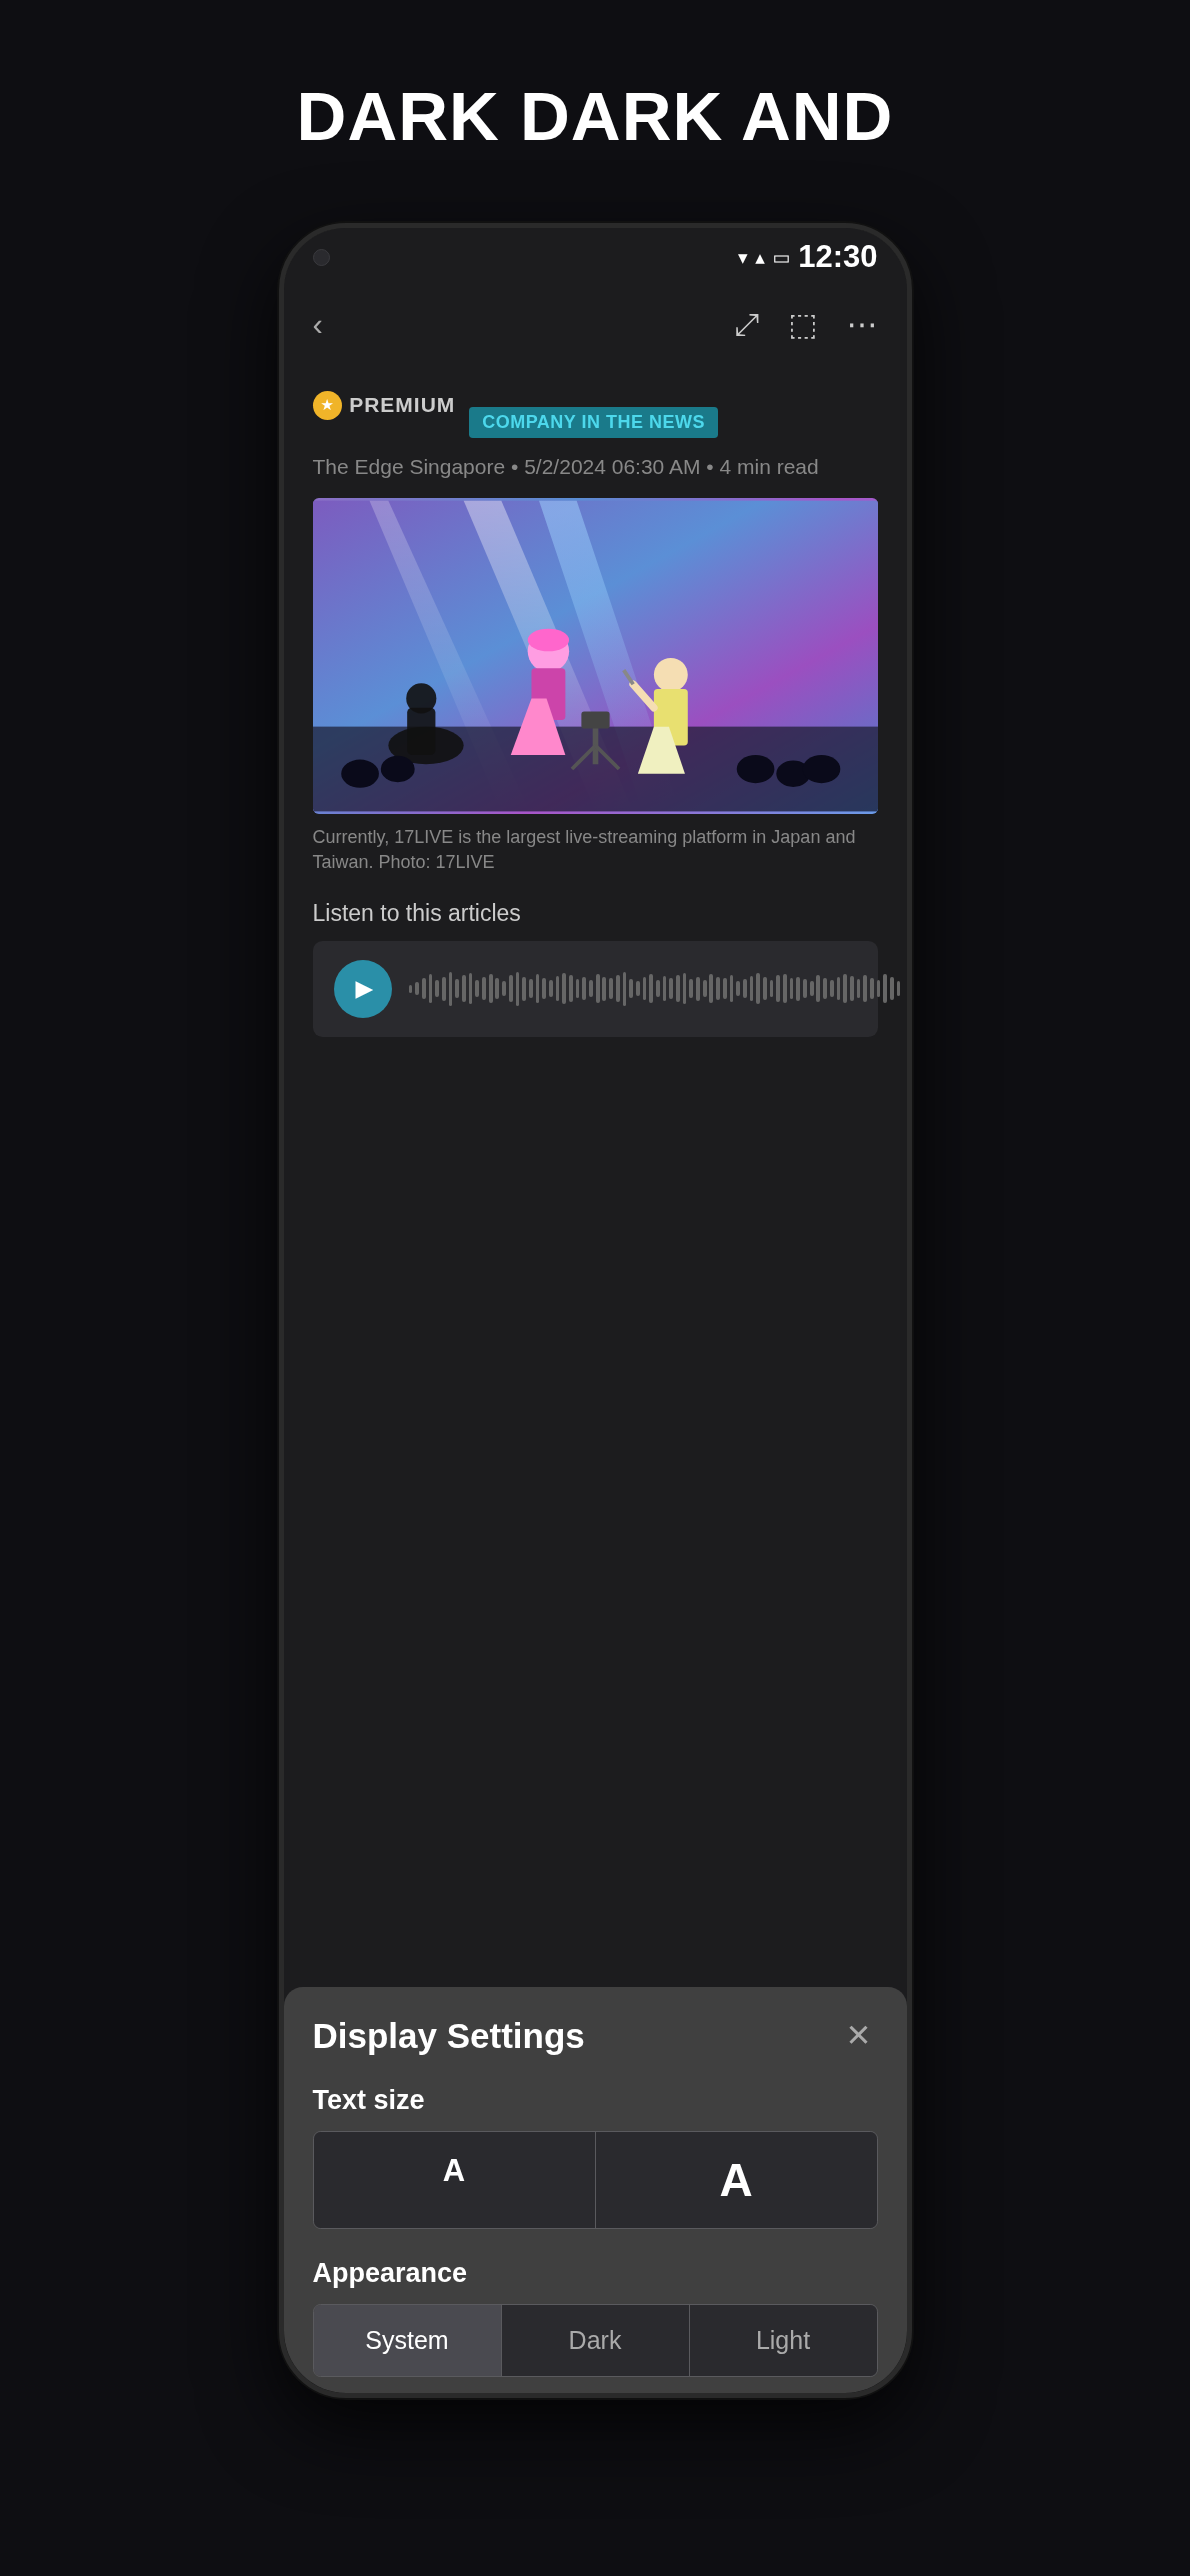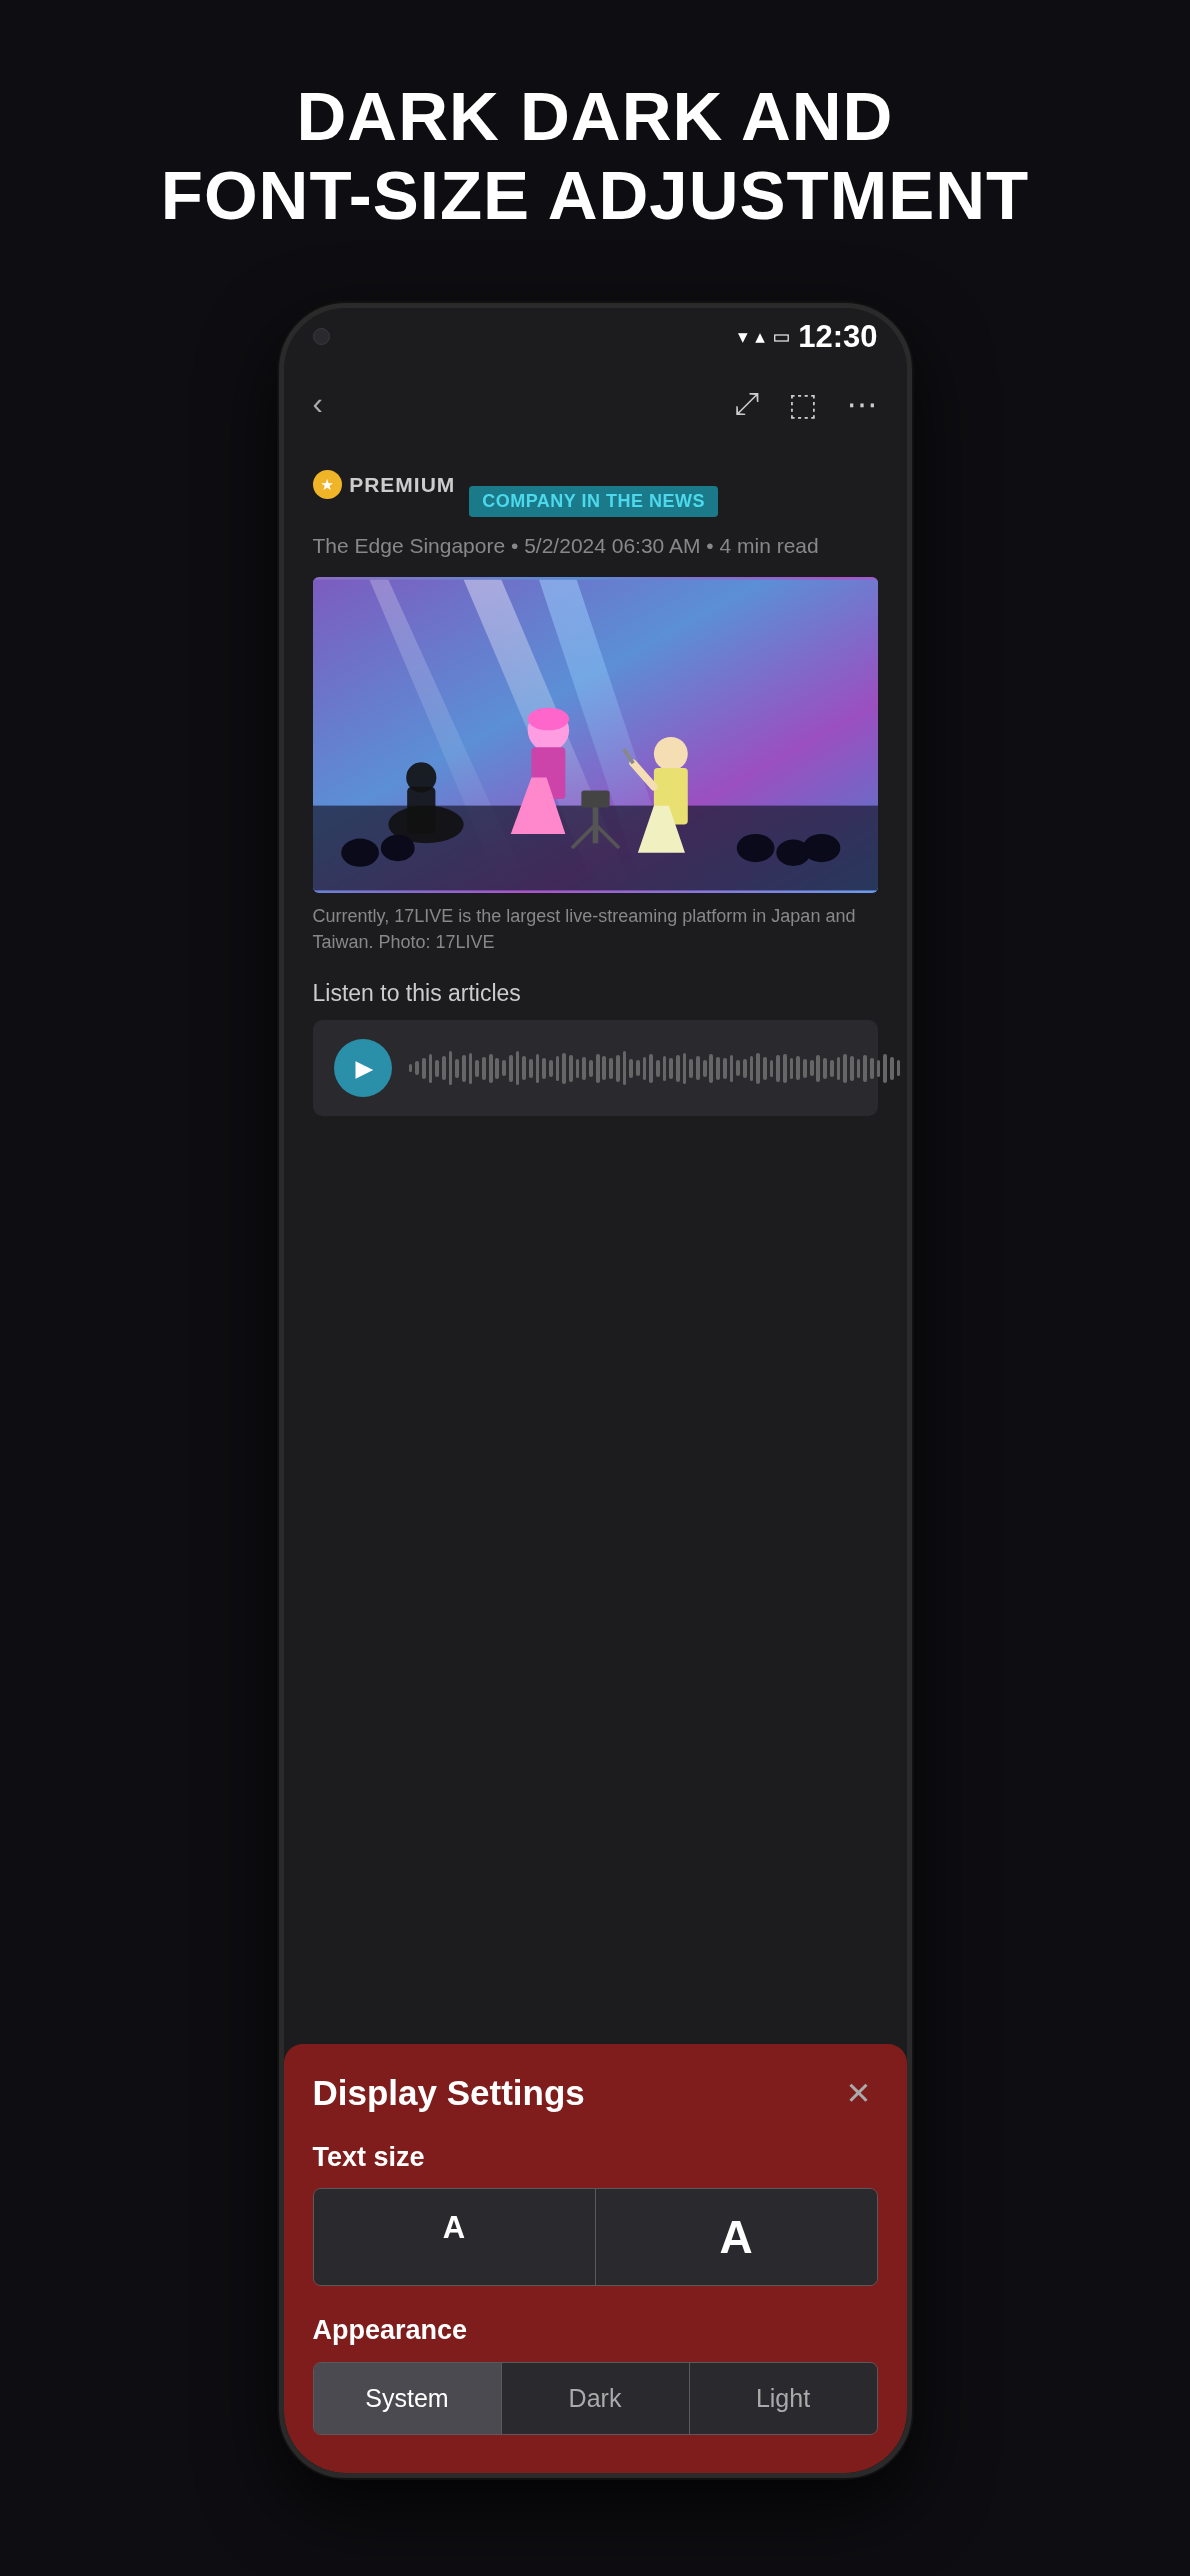"FONT-SIZE ADJUSTMENT" span { html: <span>FONT-SIZE ADJUSTMENT</span> -> none }
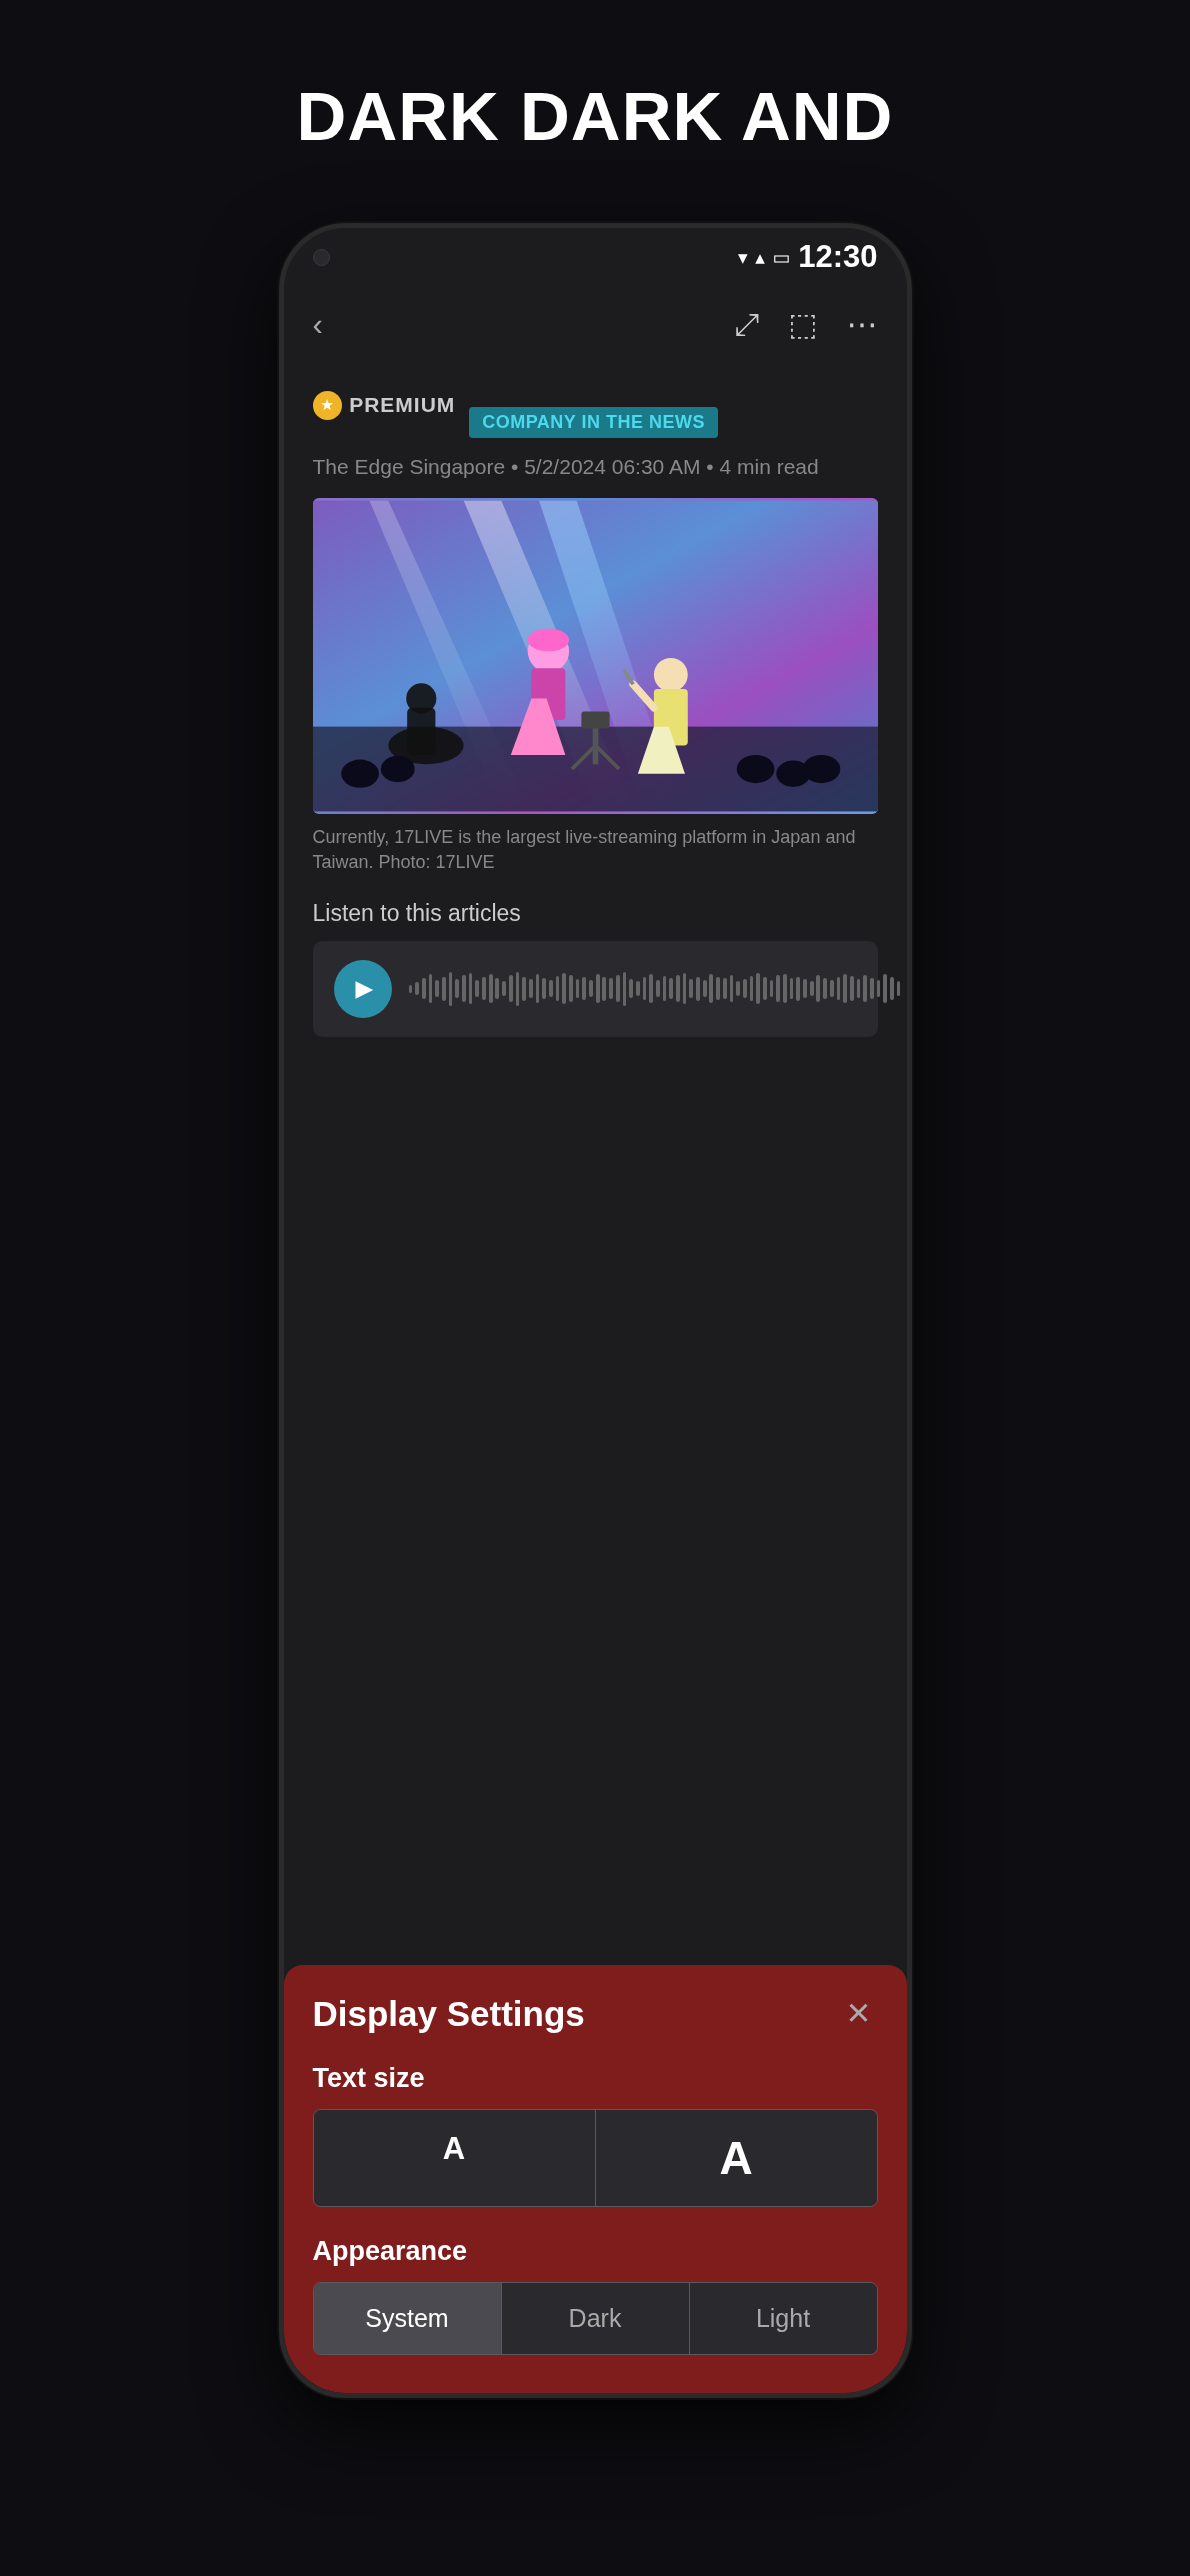"Display Settings" .display-settings { background: #7f1d1d -> #404040; padding: 29px 29px 38px -> 29px 29px 16px }
